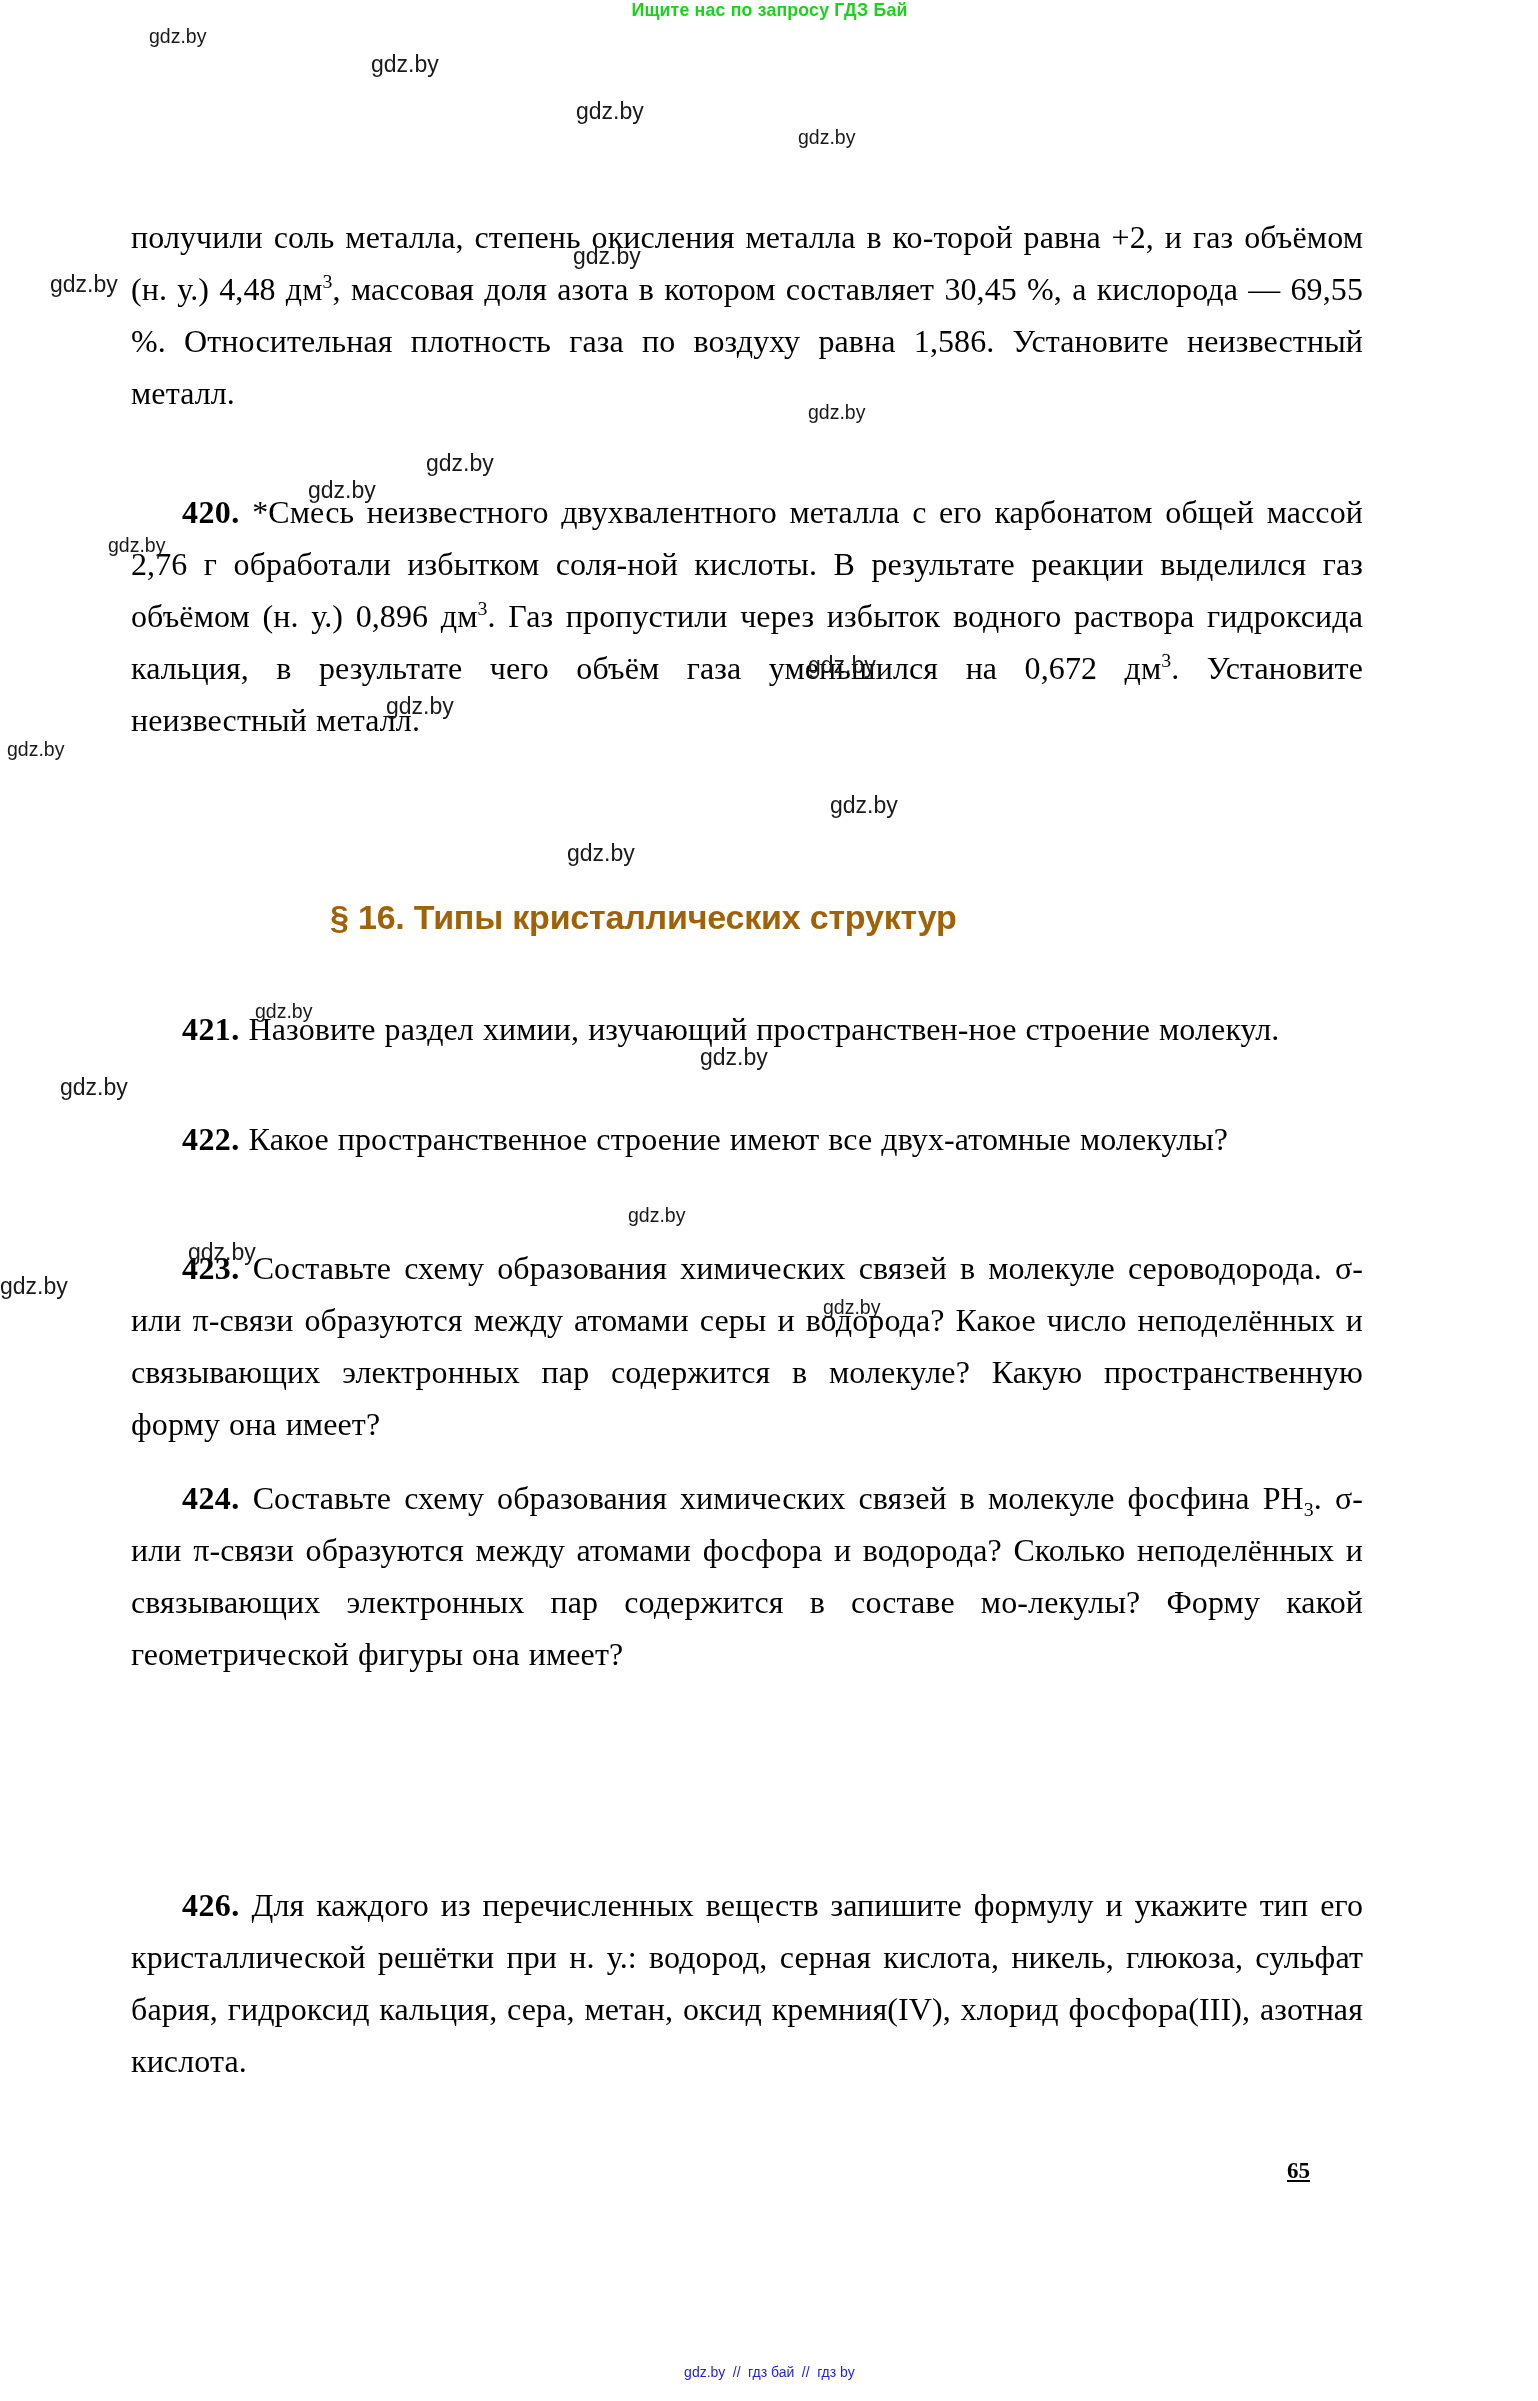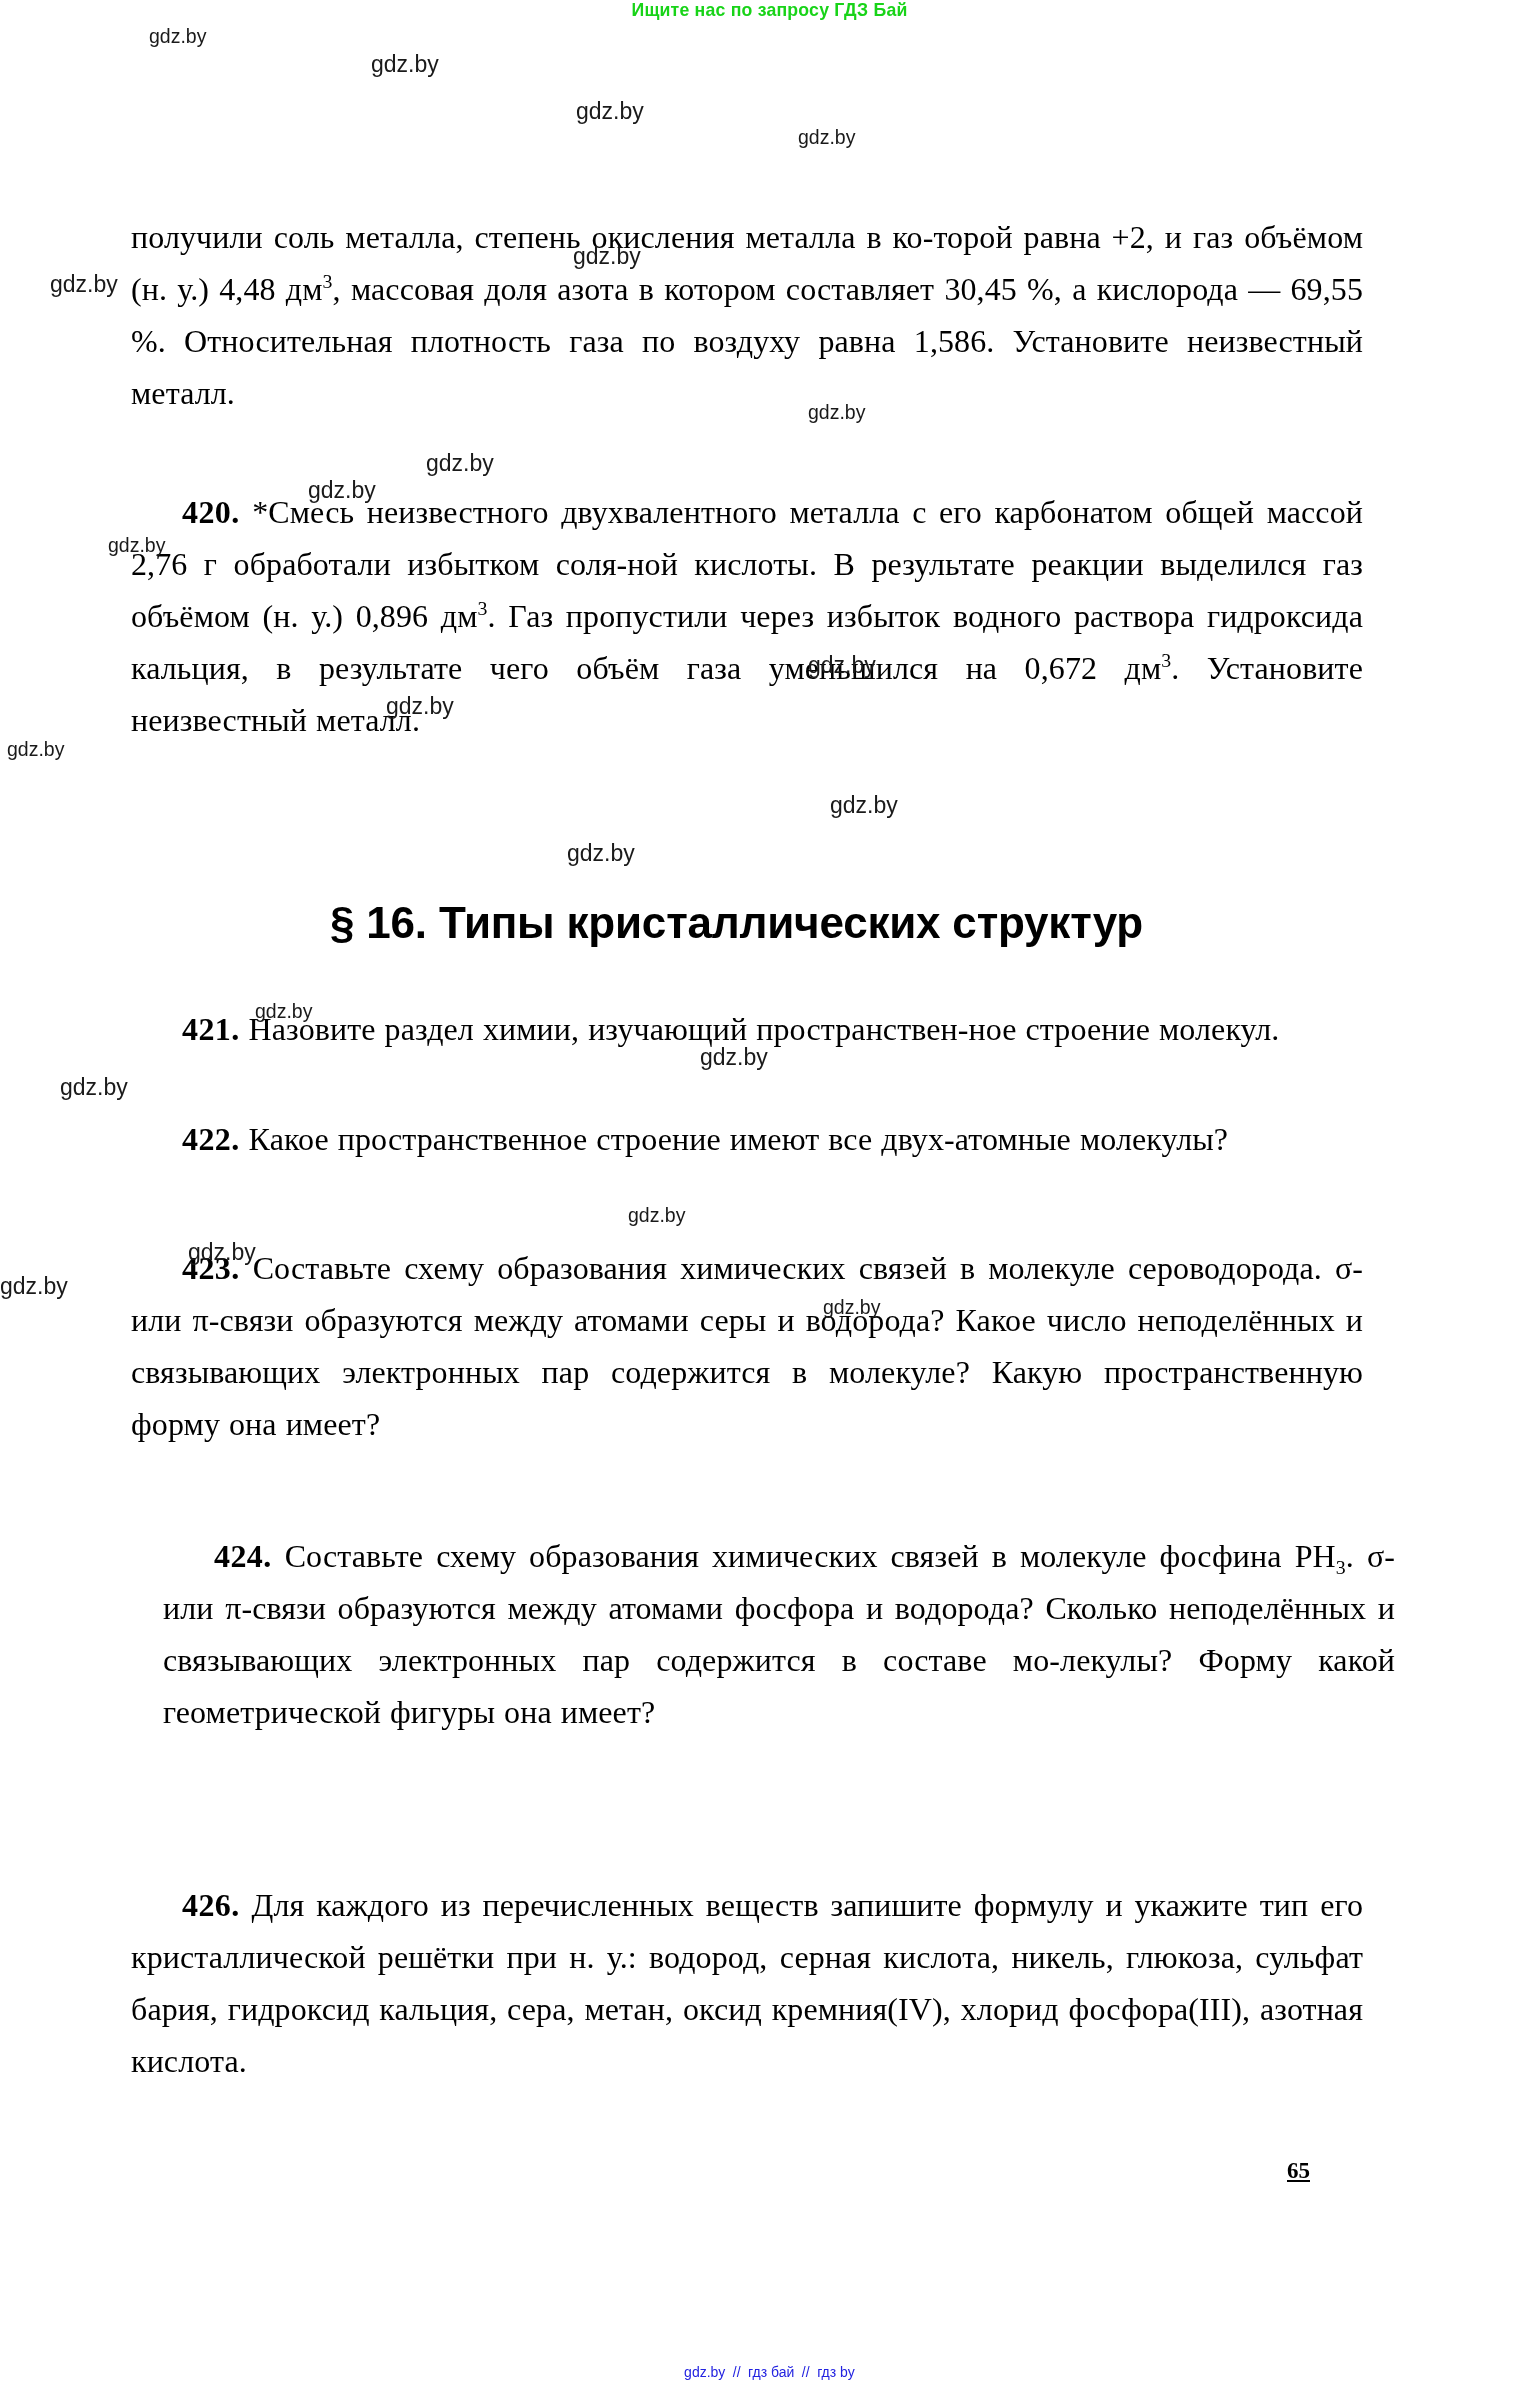"§ 16. Типы кристаллических структур" .section-heading { color: #000000 -> #a16207; font-size: 44px -> 34px }
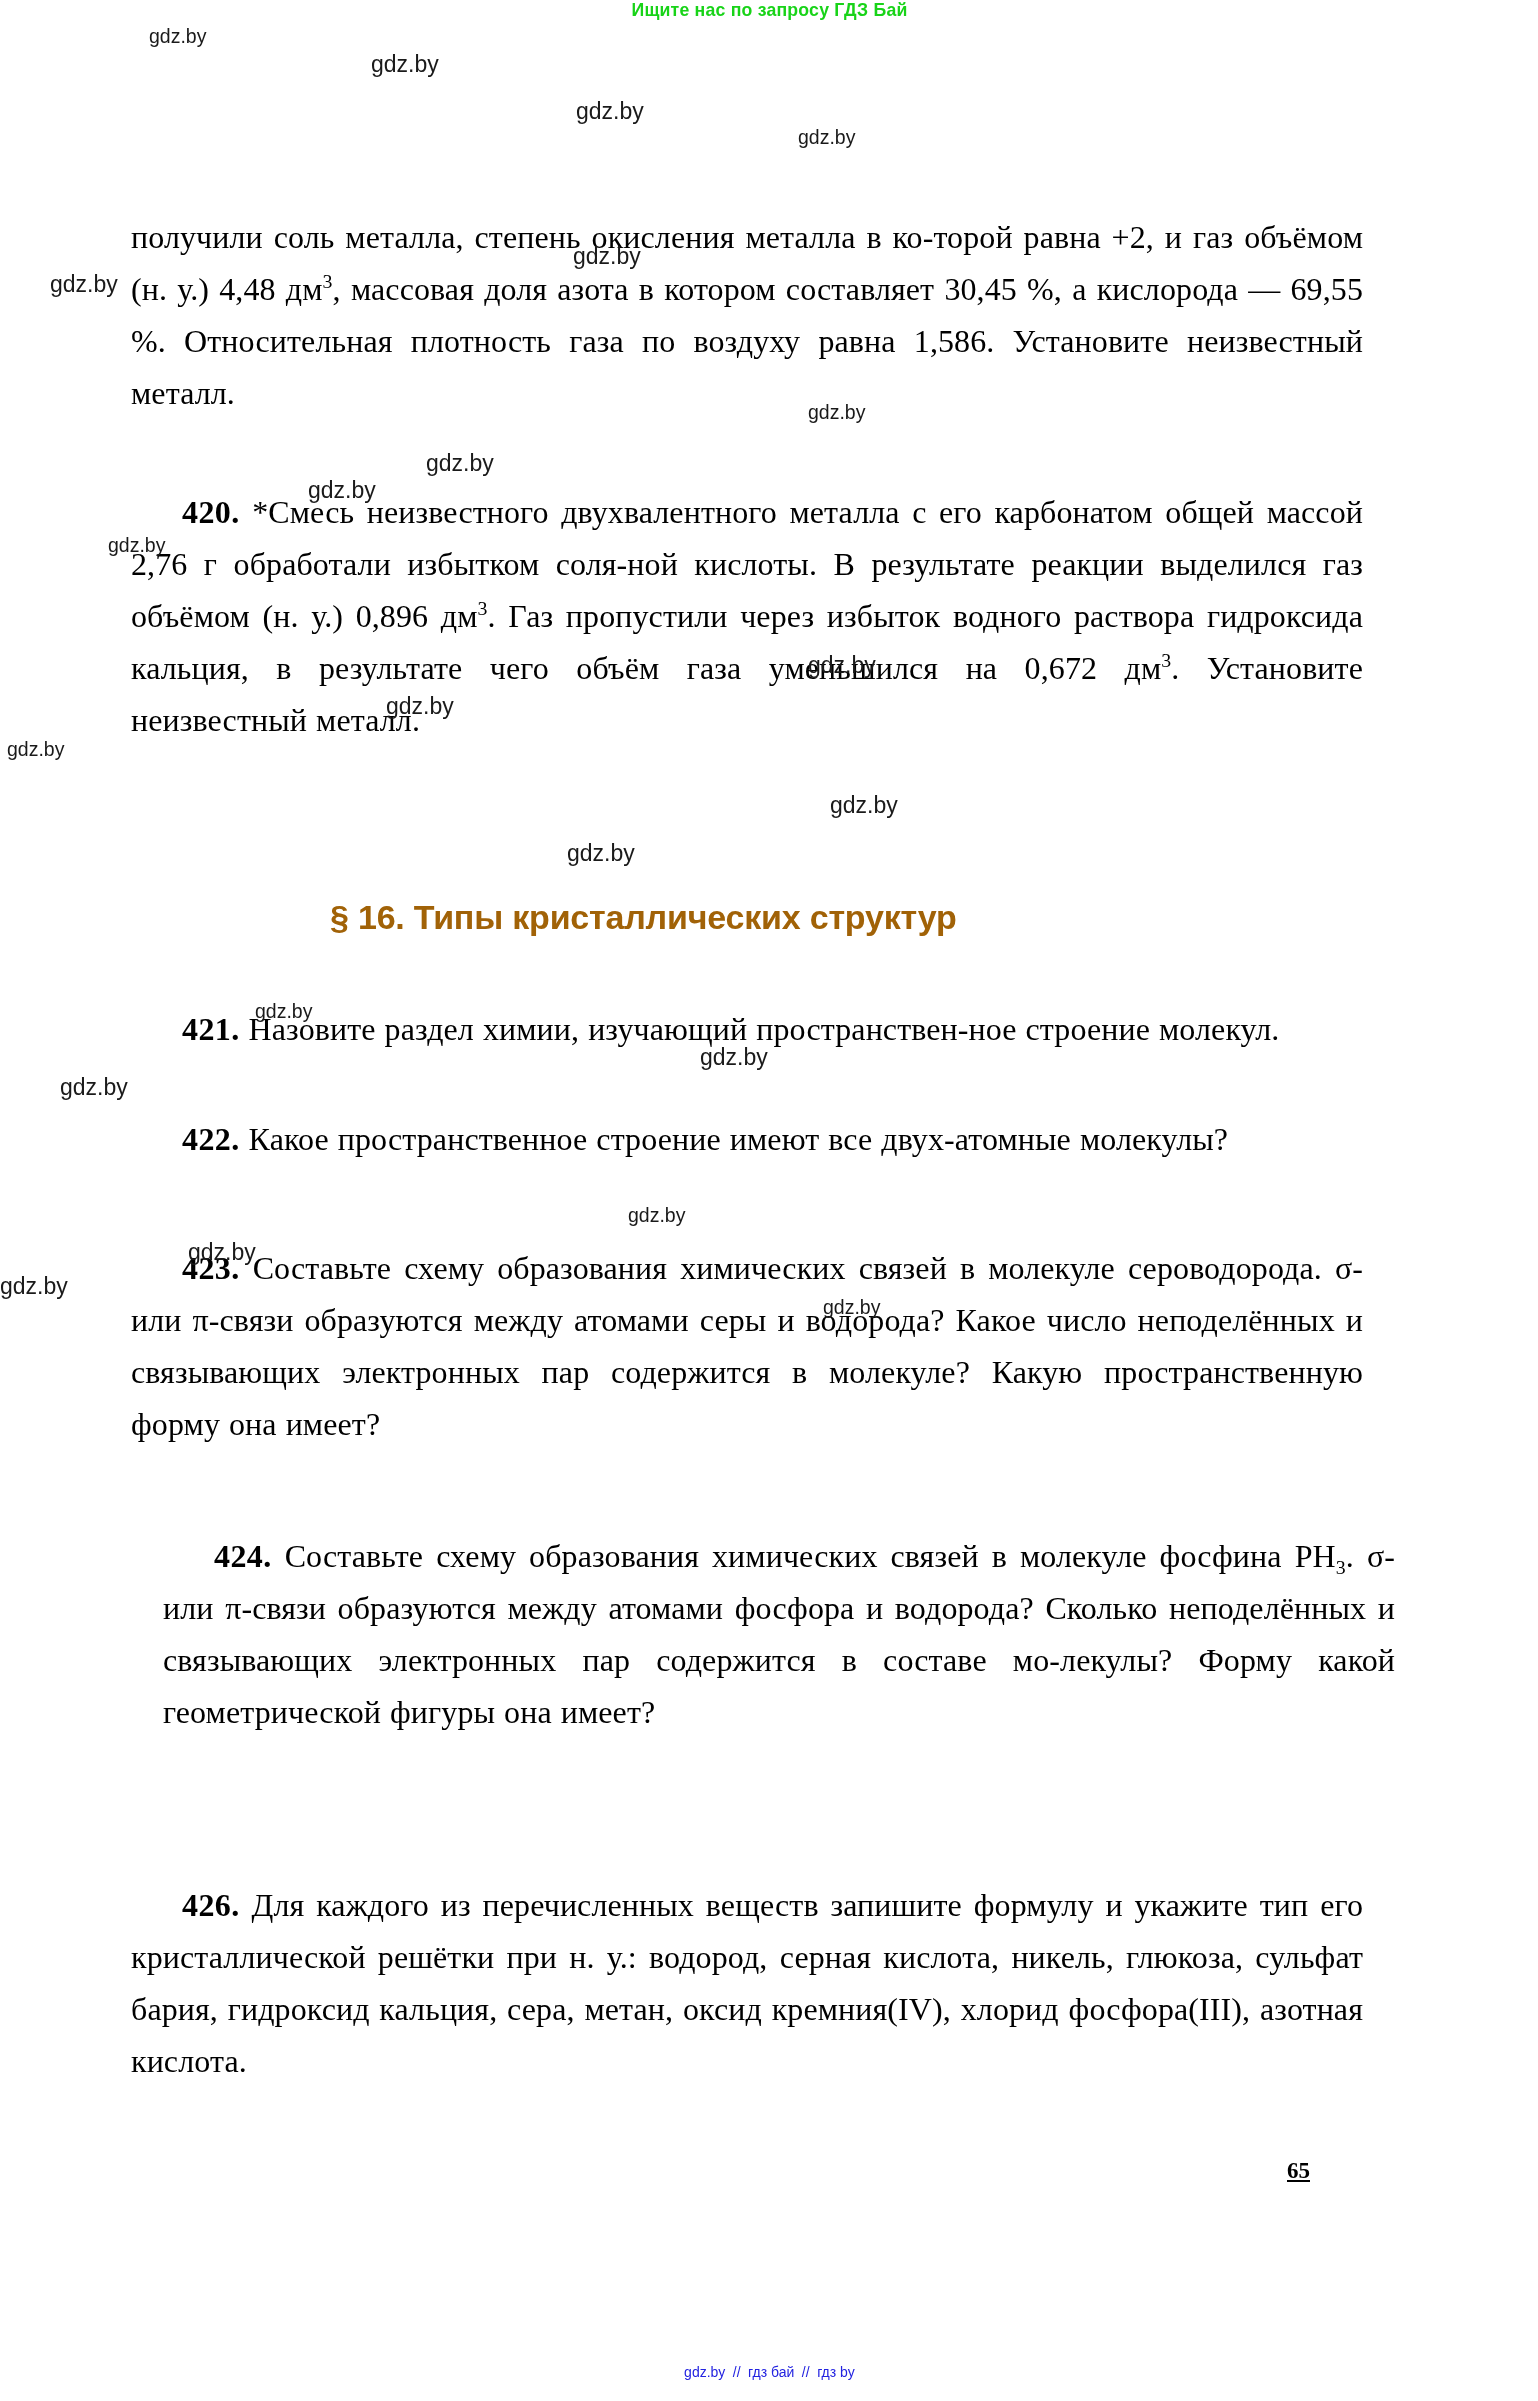"424. Составьте схему образования" #b-424 { margin-left: 32px -> none; top: 1530px -> 1472px }
